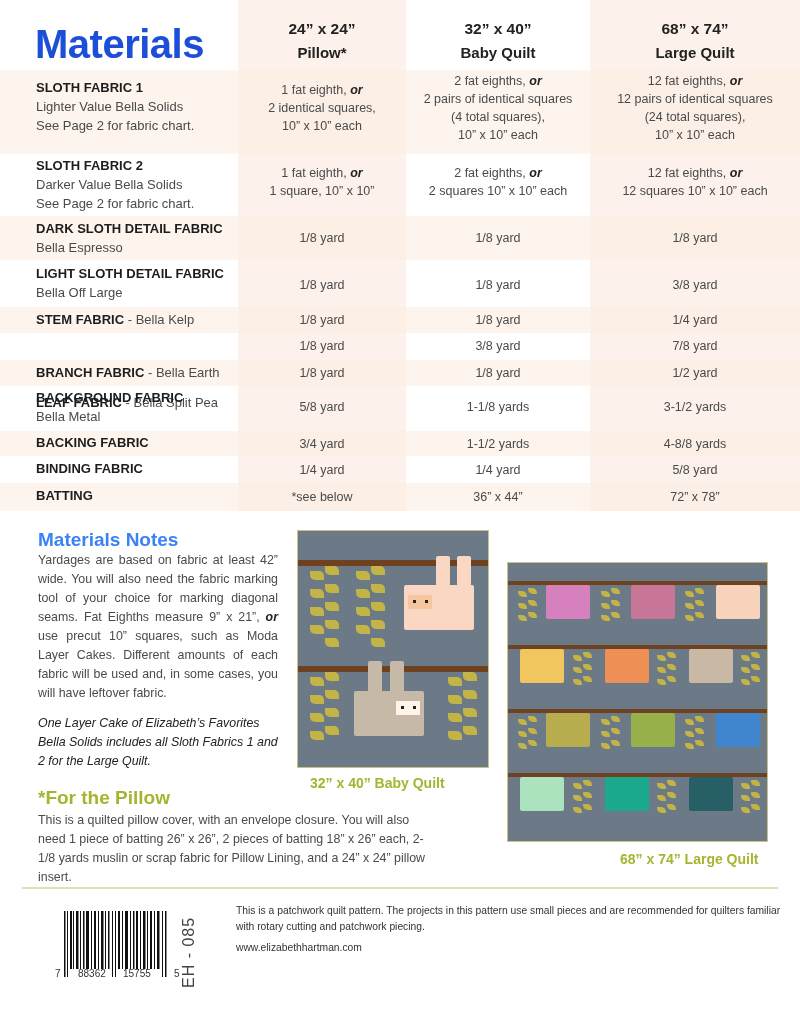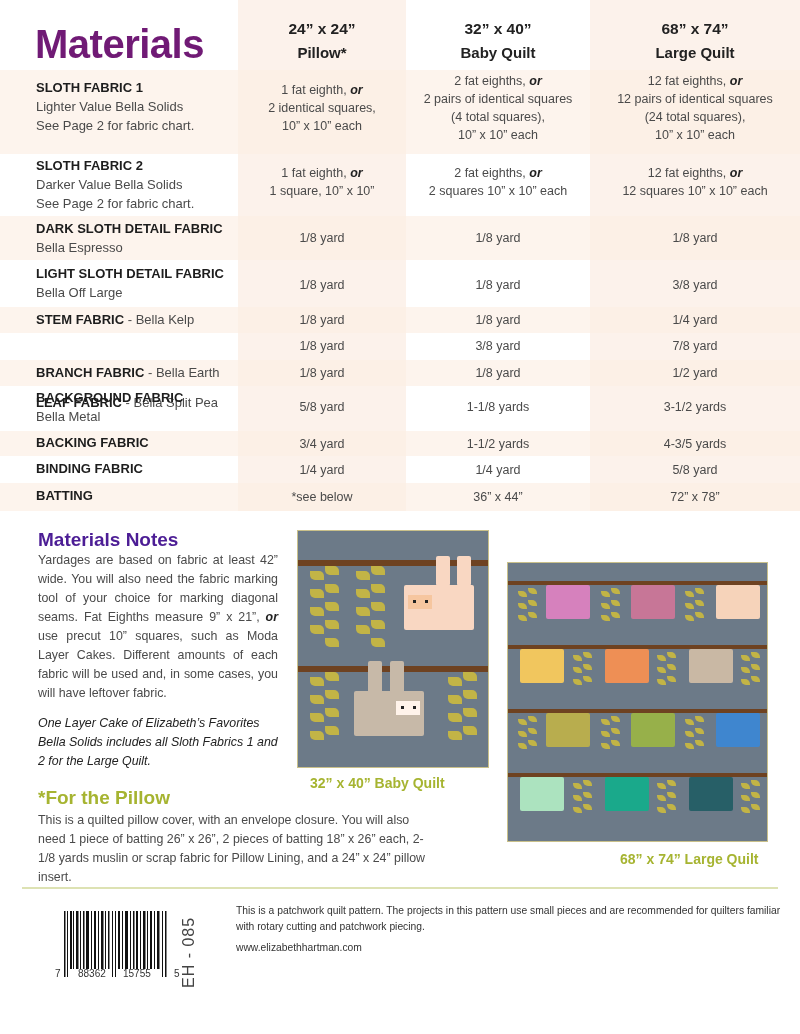"Materials" .title { color: #701a75 -> #1d4ed8 }
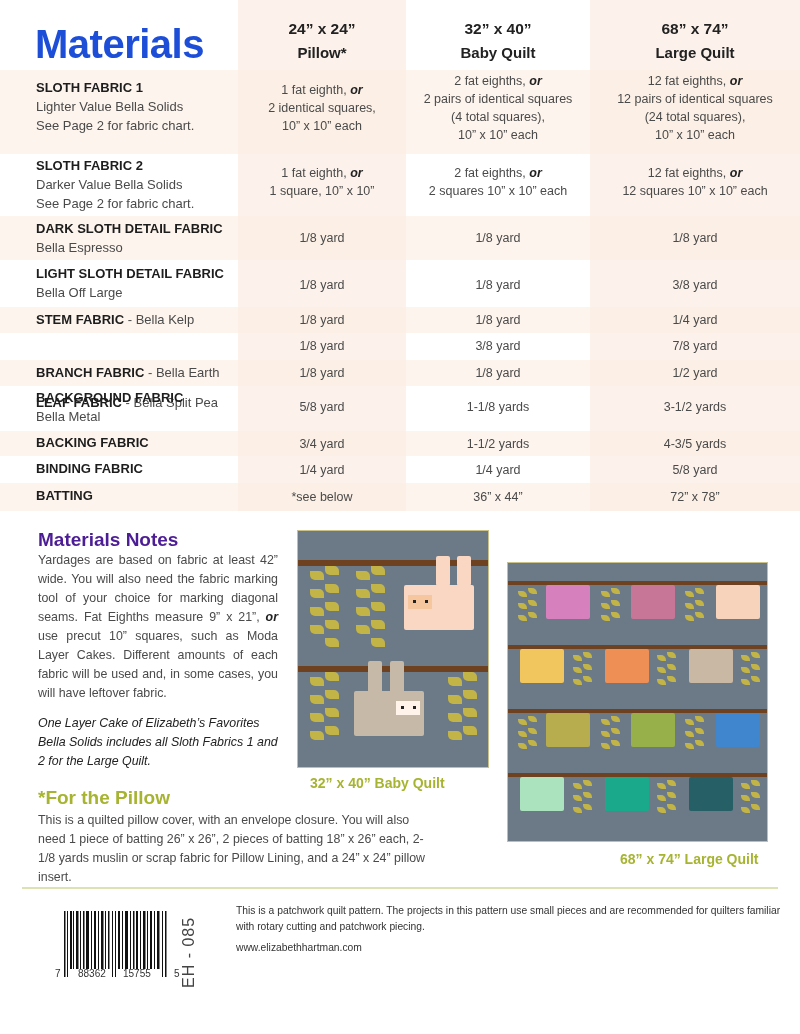"4-3/5 yards" div.cell { text: 4-3/5 -> 4-8/8 }
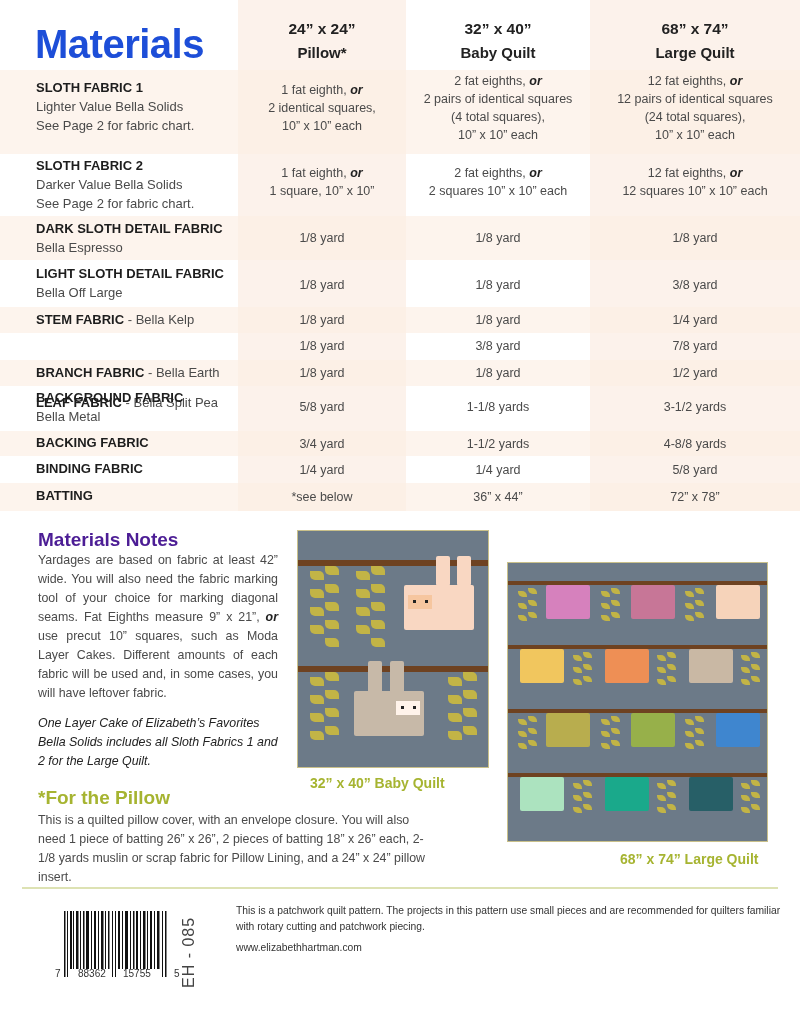"Materials Notes" .notes-title { color: #4c1d95 -> #3b82f6 }
